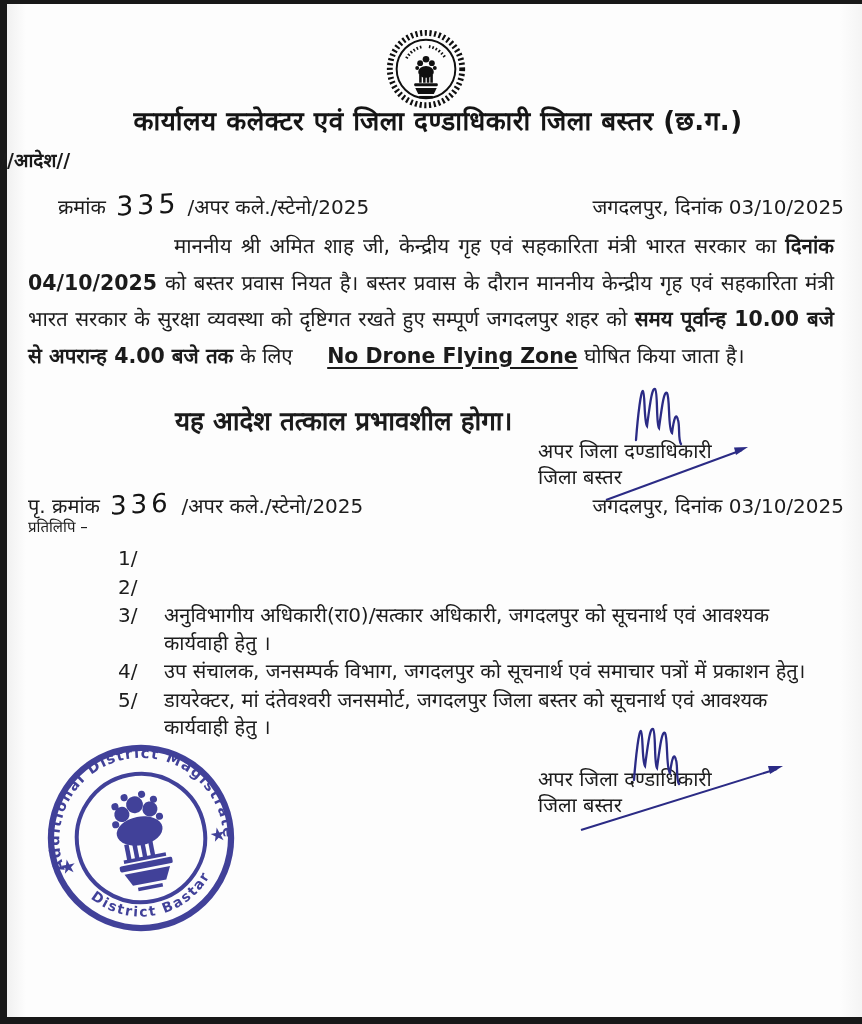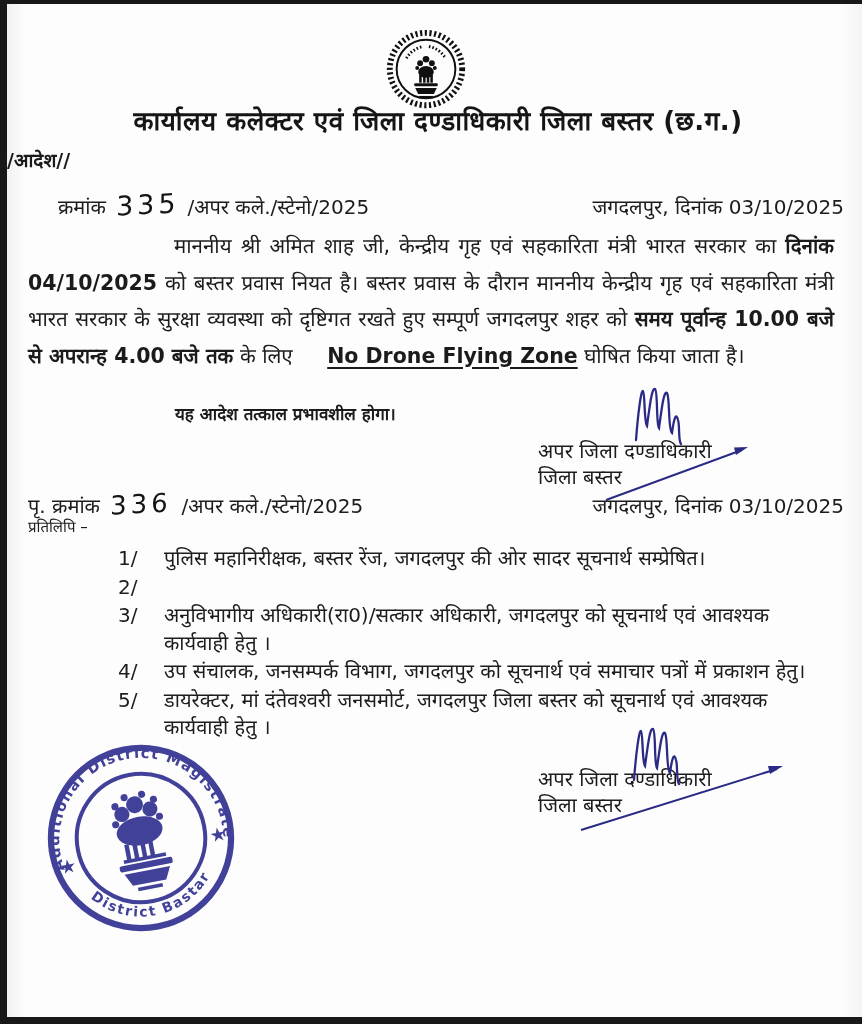"यह आदेश तत्काल प्रभावशील होगा।" .effect-line { font-size: 17px -> 26px }
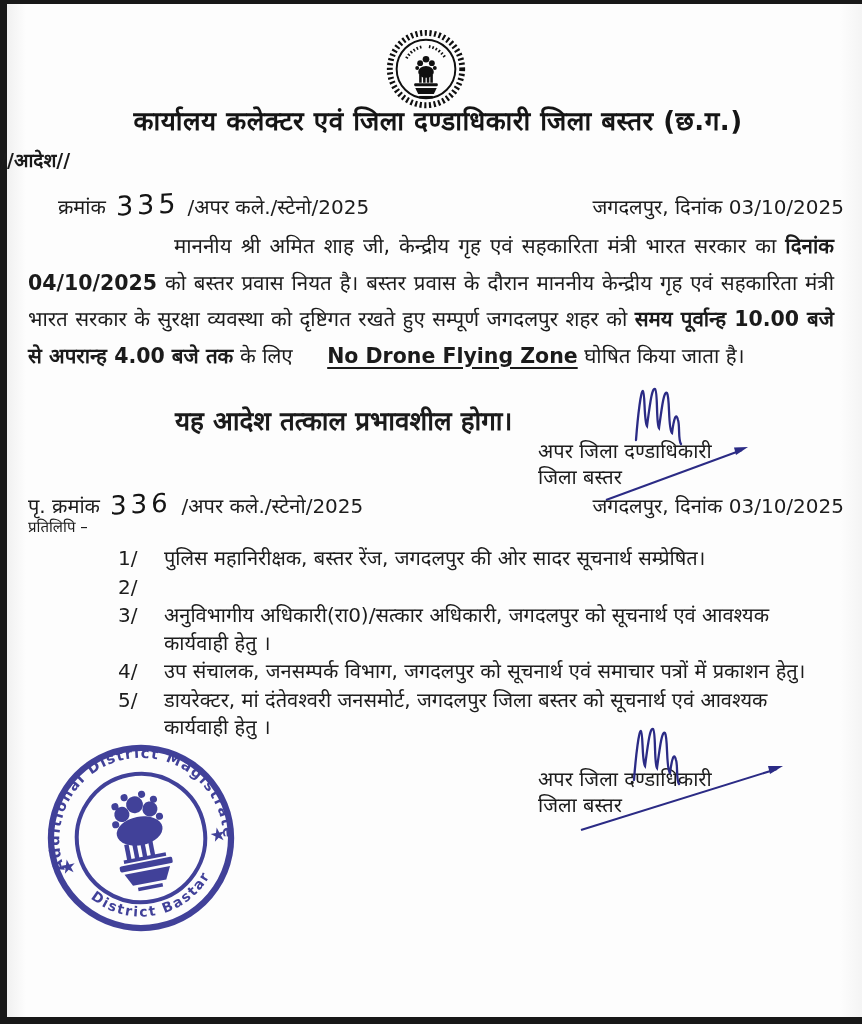"पुलिस महानिरीक्षक, बस्तर रेंज, जगदलपुर" span.txt { html: <span>पुलिस महानिरीक्षक, बस्तर रेंज, जगदलपुर की ओर सादर सूचनार्थ सम्प्रेषित।</span> -> none }
